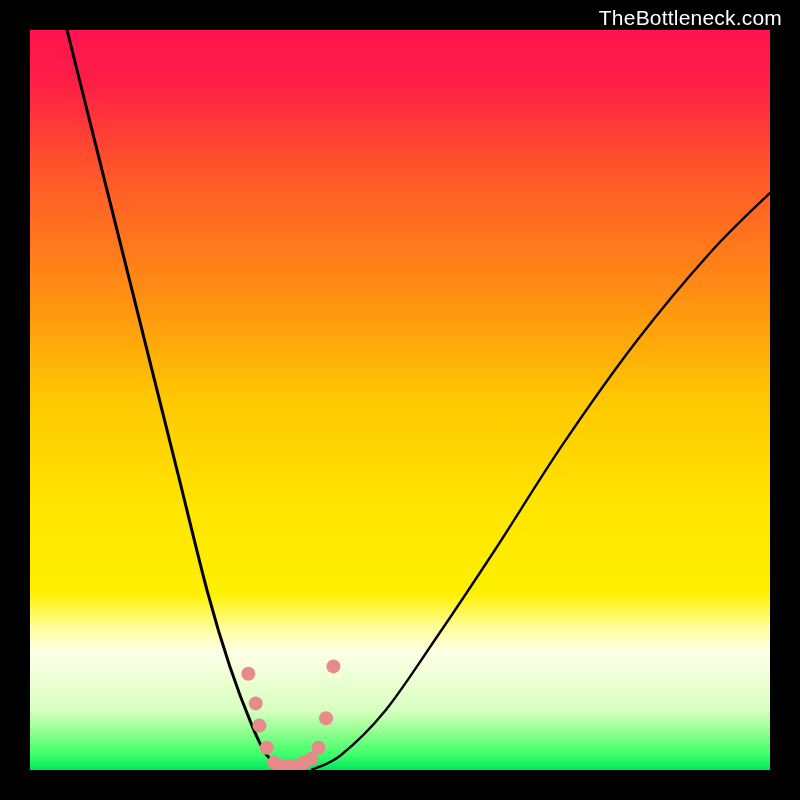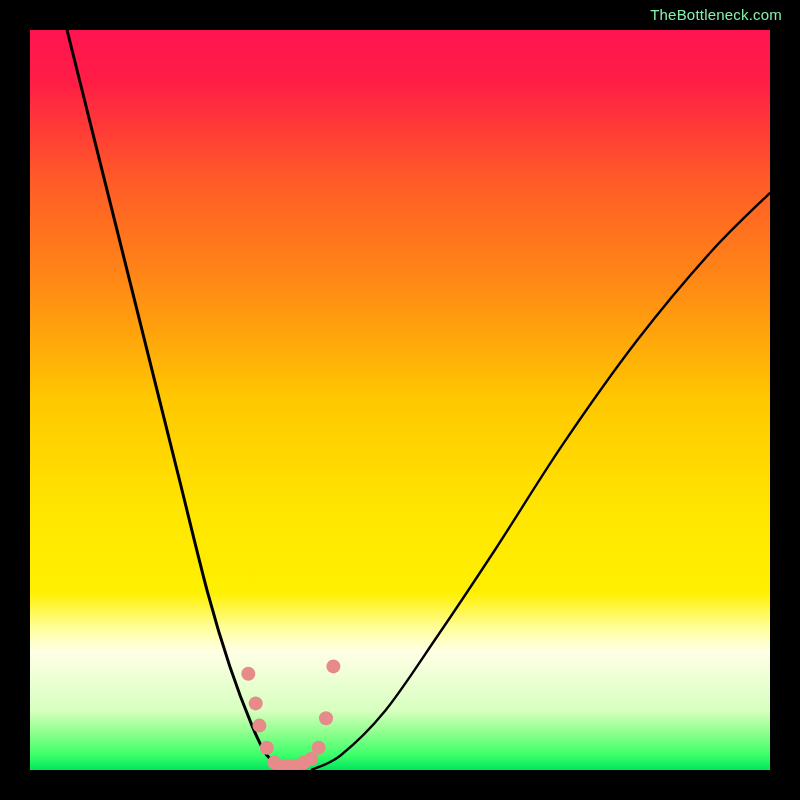"TheBottleneck.com" .watermark { color: #86efac -> #ffffff; font-size: 15px -> 21px }
